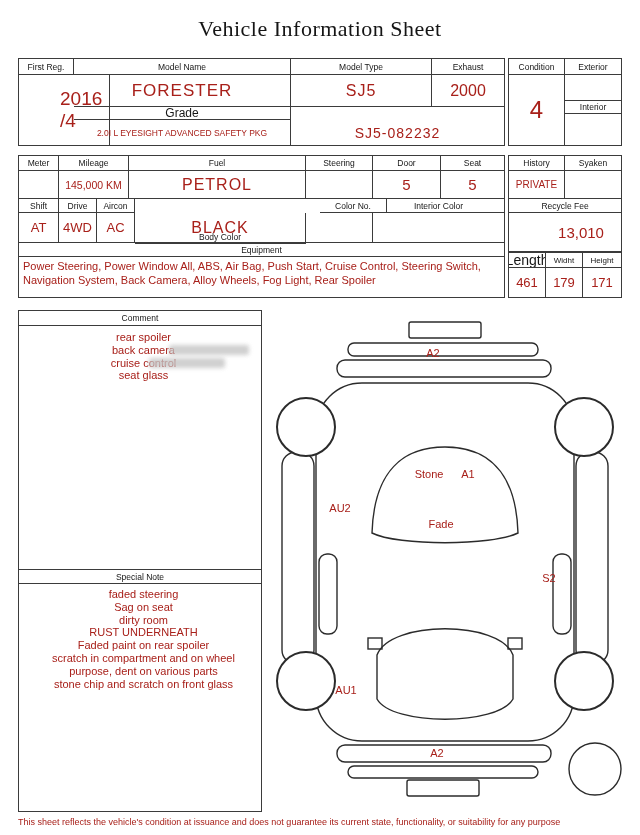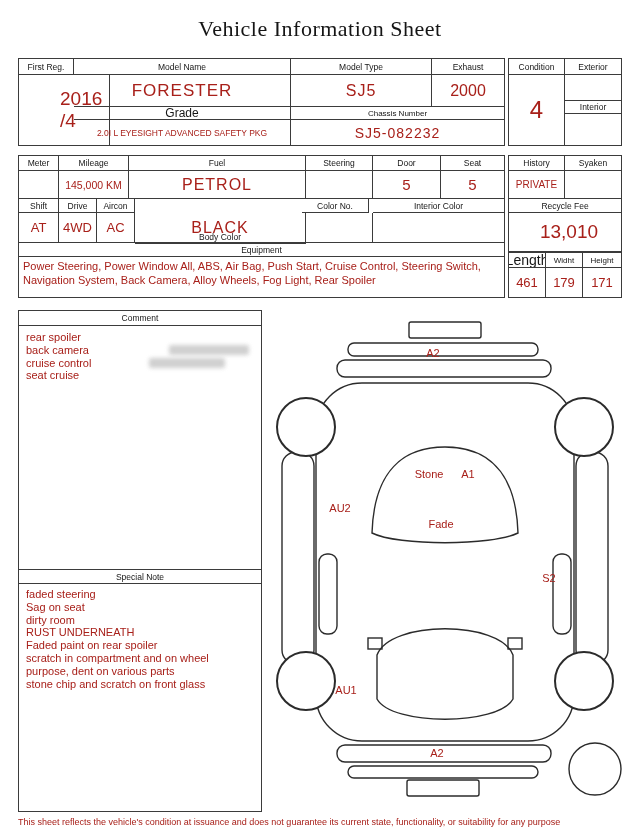"Chassis Number" div.cell { html: <div>Chassis Number</div> -> none }
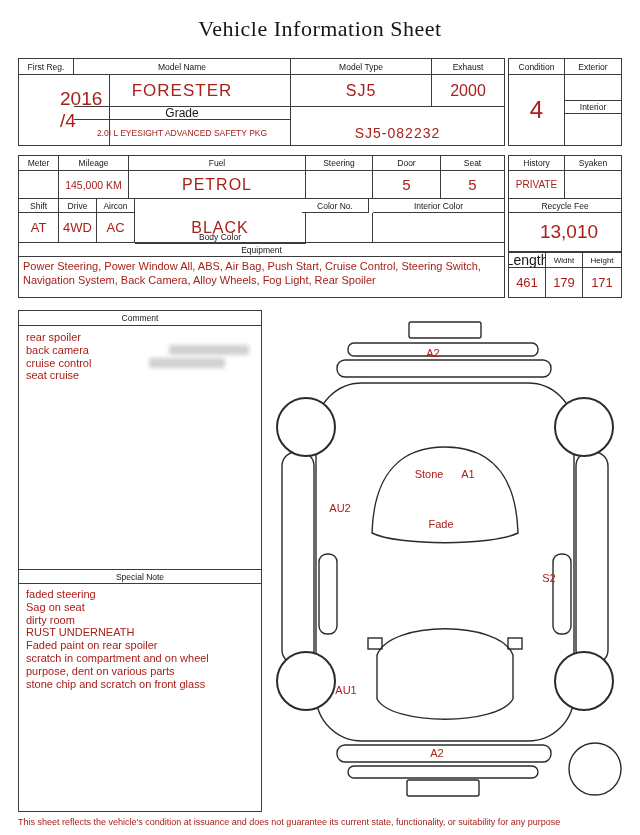"Color No." div.cell { left: 283px -> 301px }
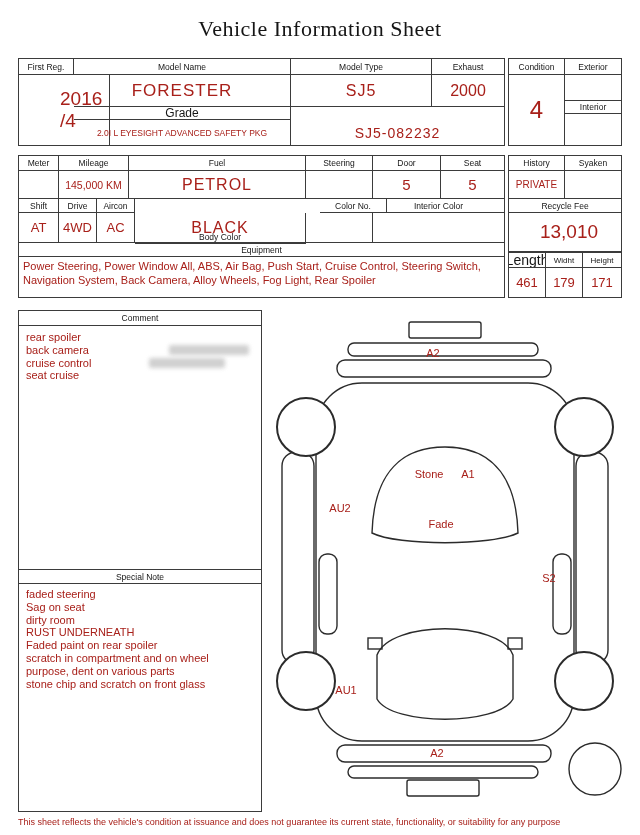"13,010" div.cell { font-size: 19px -> 15px; left: 4px -> 16px }
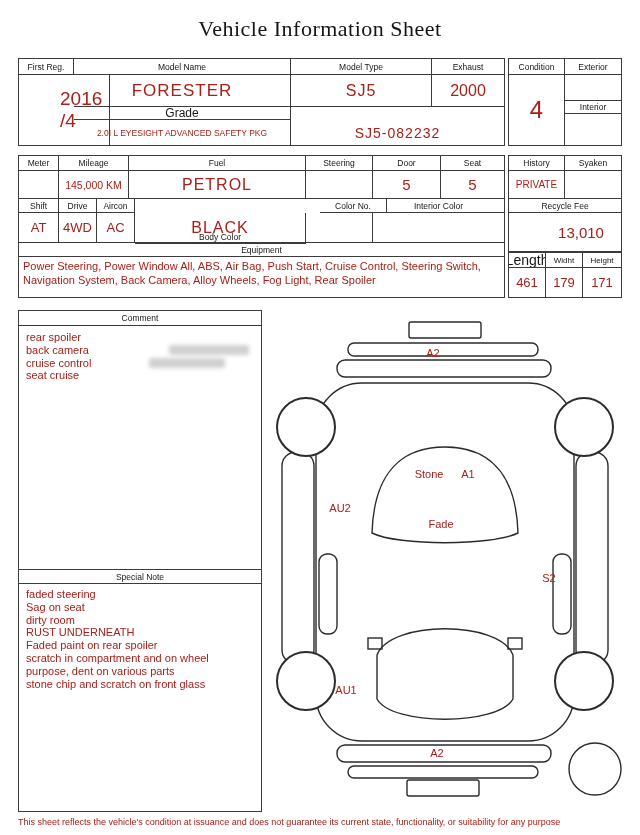"rear spoiler" .list div { text-align: none -> center }
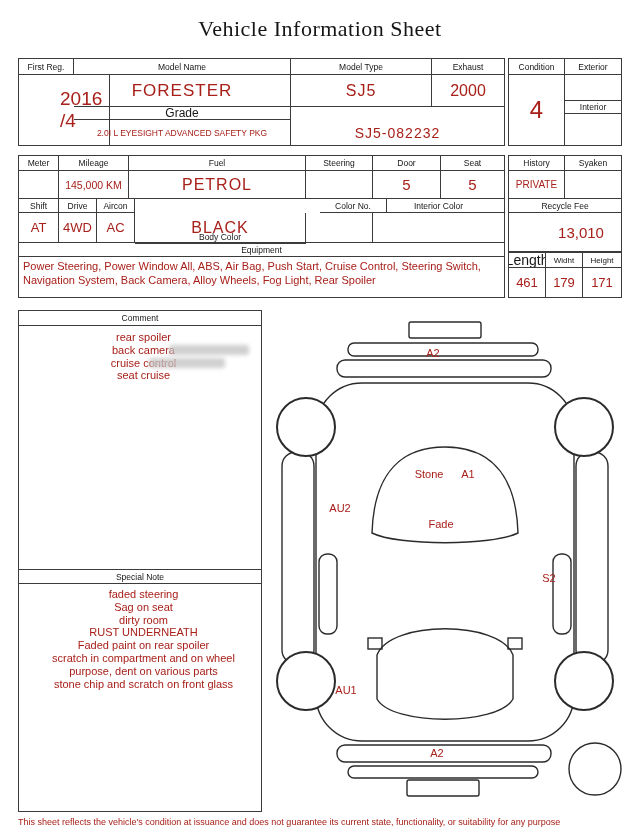"seat cruise" div { text: cruise -> glass }
